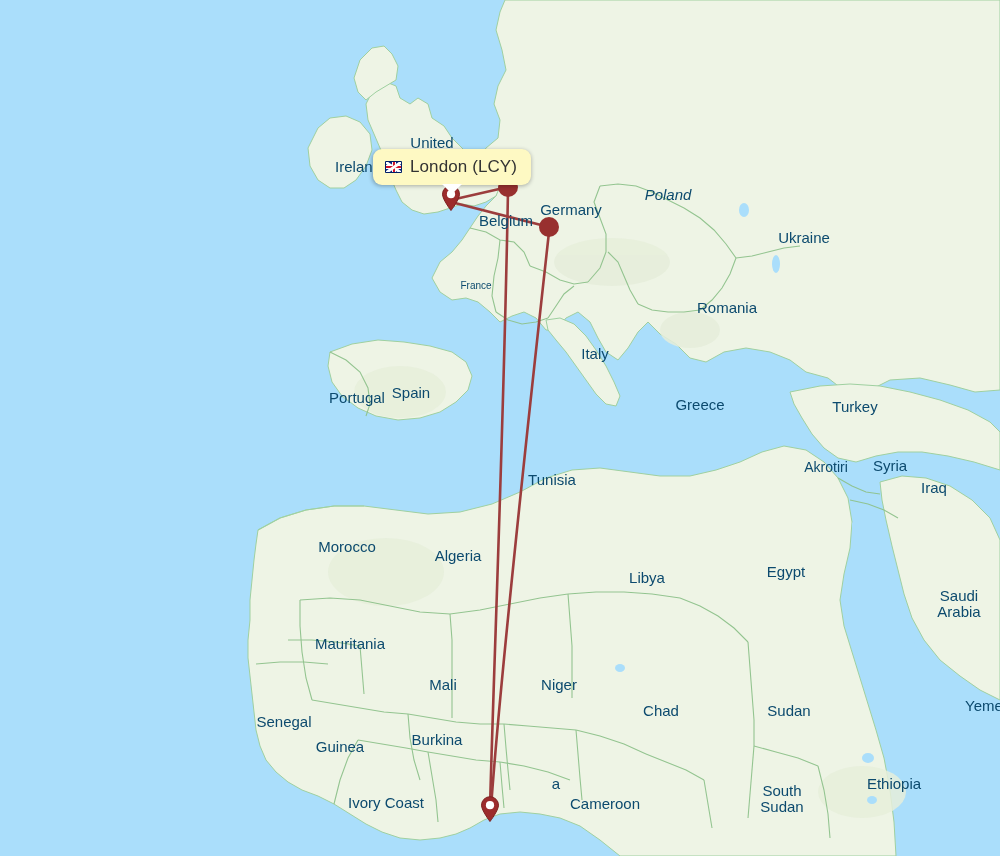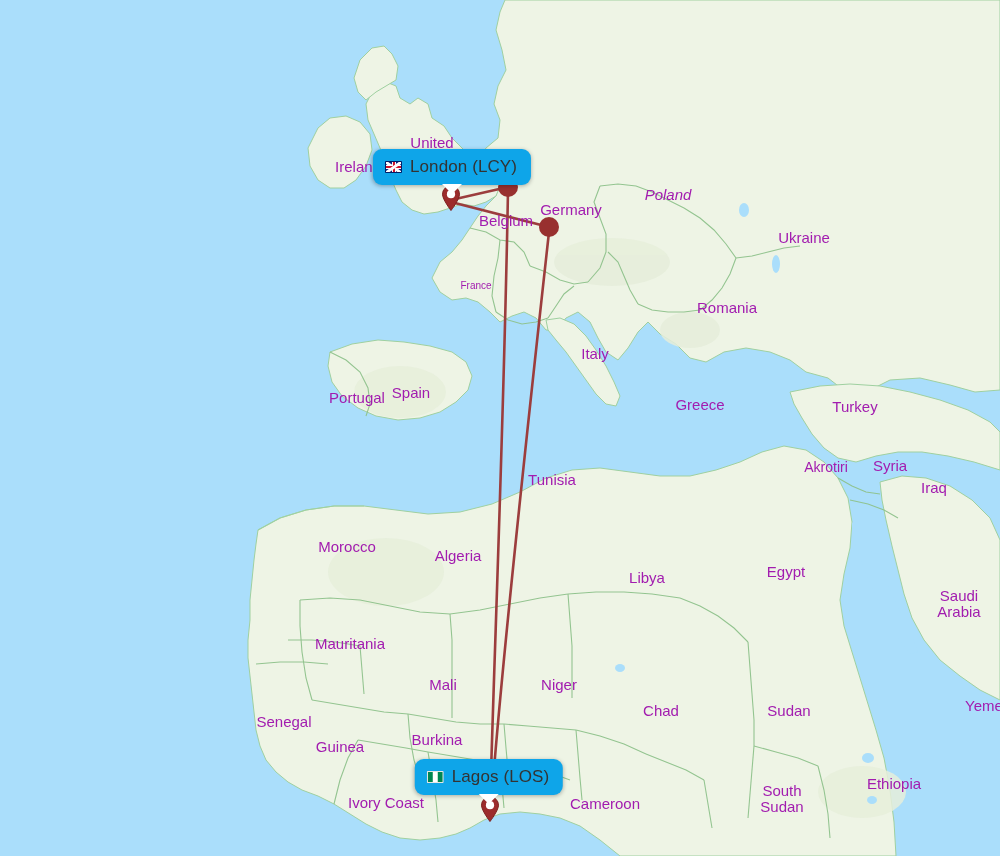"United" .country-label { color: #a21caf -> #0c4a6e }
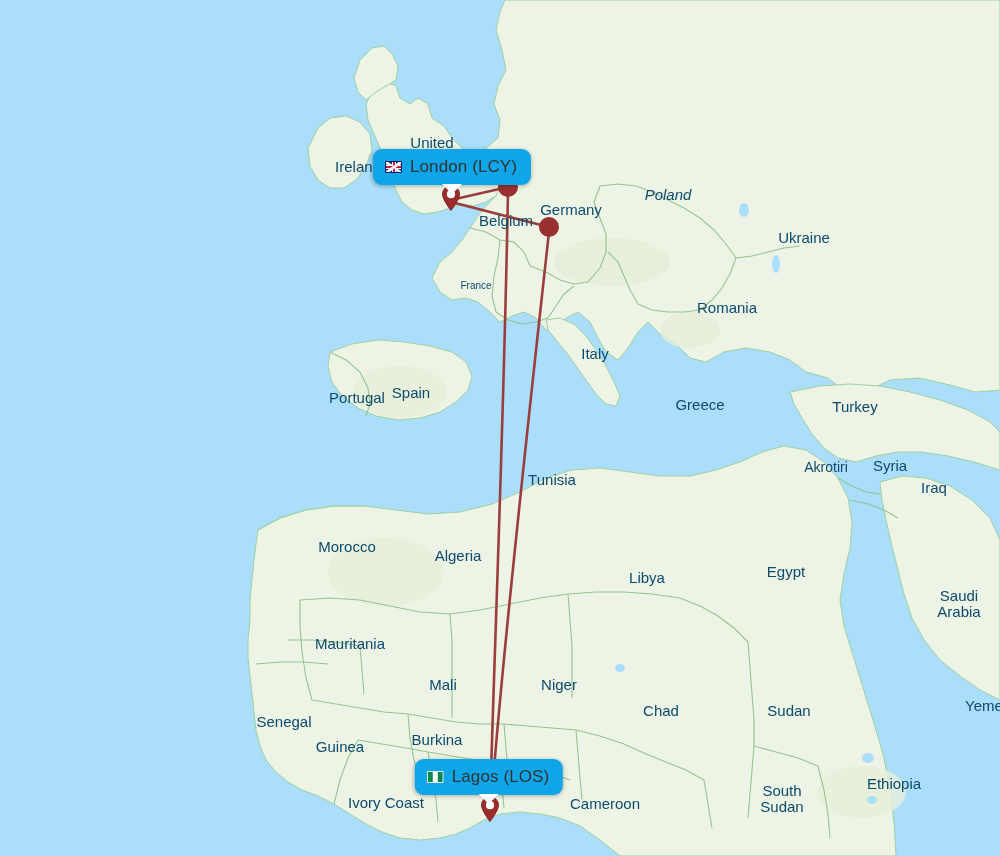"London (LCY)" .tooltip { background: #0ea5e9 -> #fef9c3 }
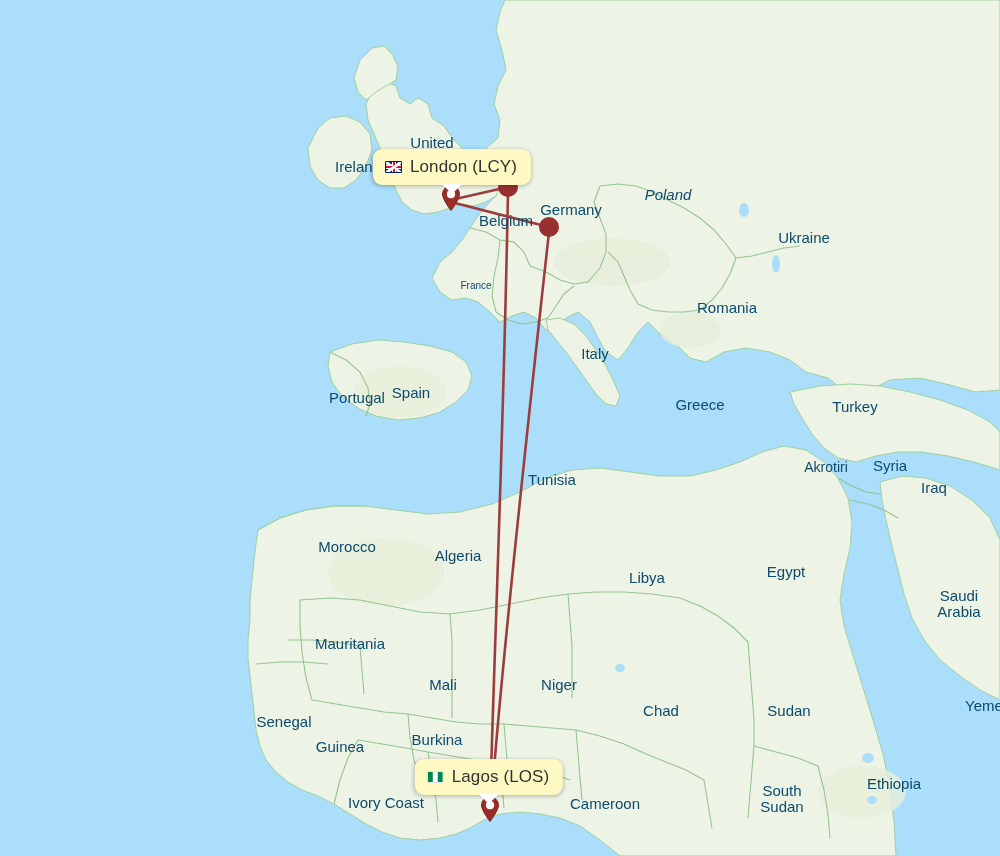"Lagos (LOS)" div.tooltip { html: <div> <span></span> <span>Lagos (LOS)</span> <span></span> </div> -> none }
